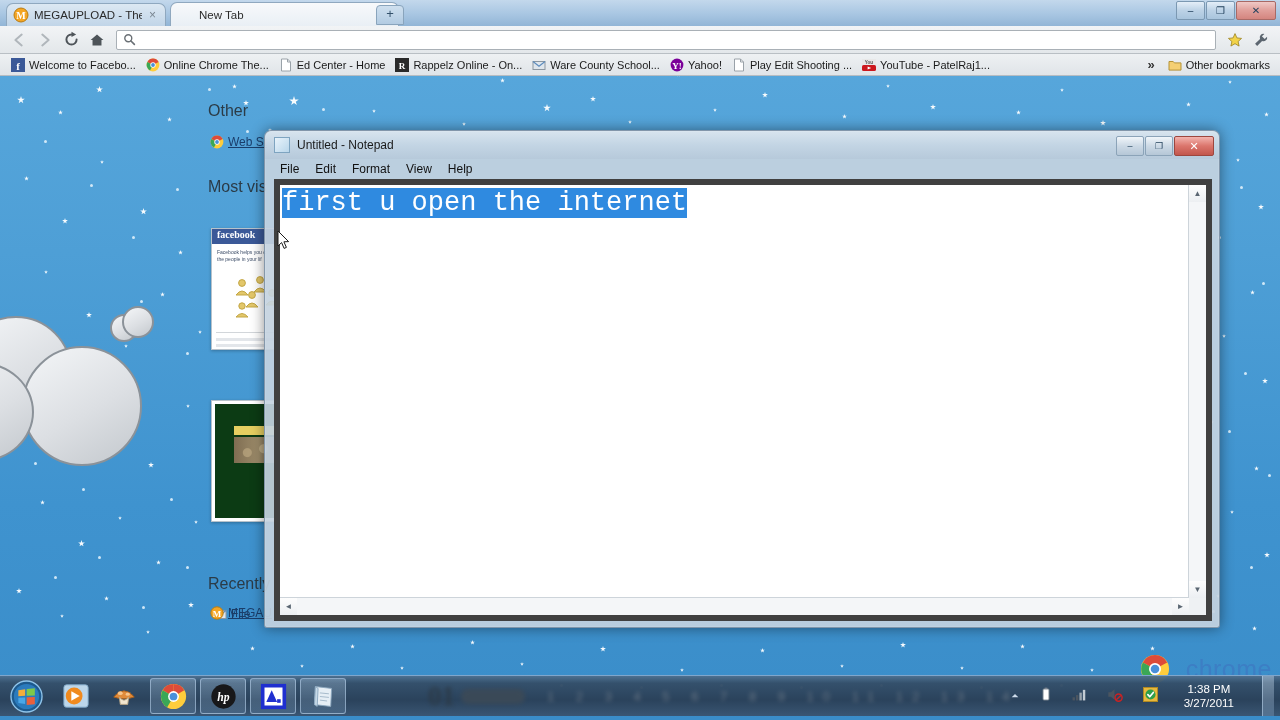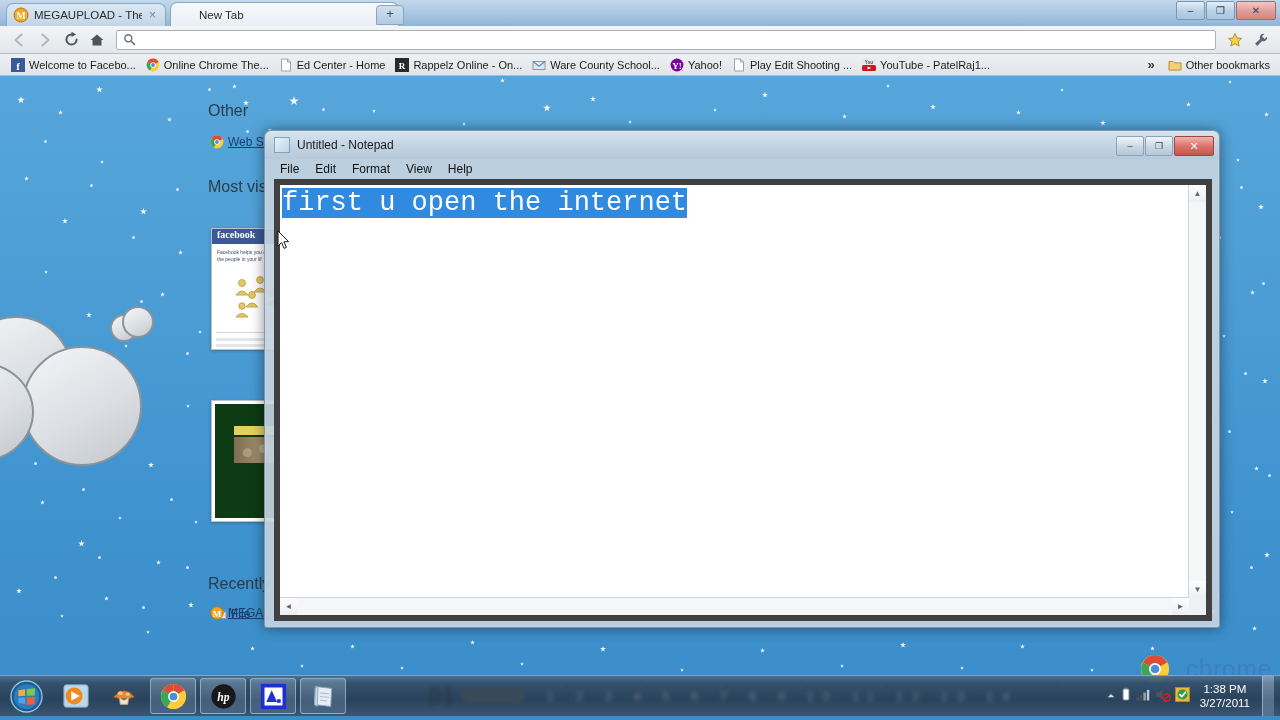"1:38 PM" #tray { gap: 4px -> 20px }
